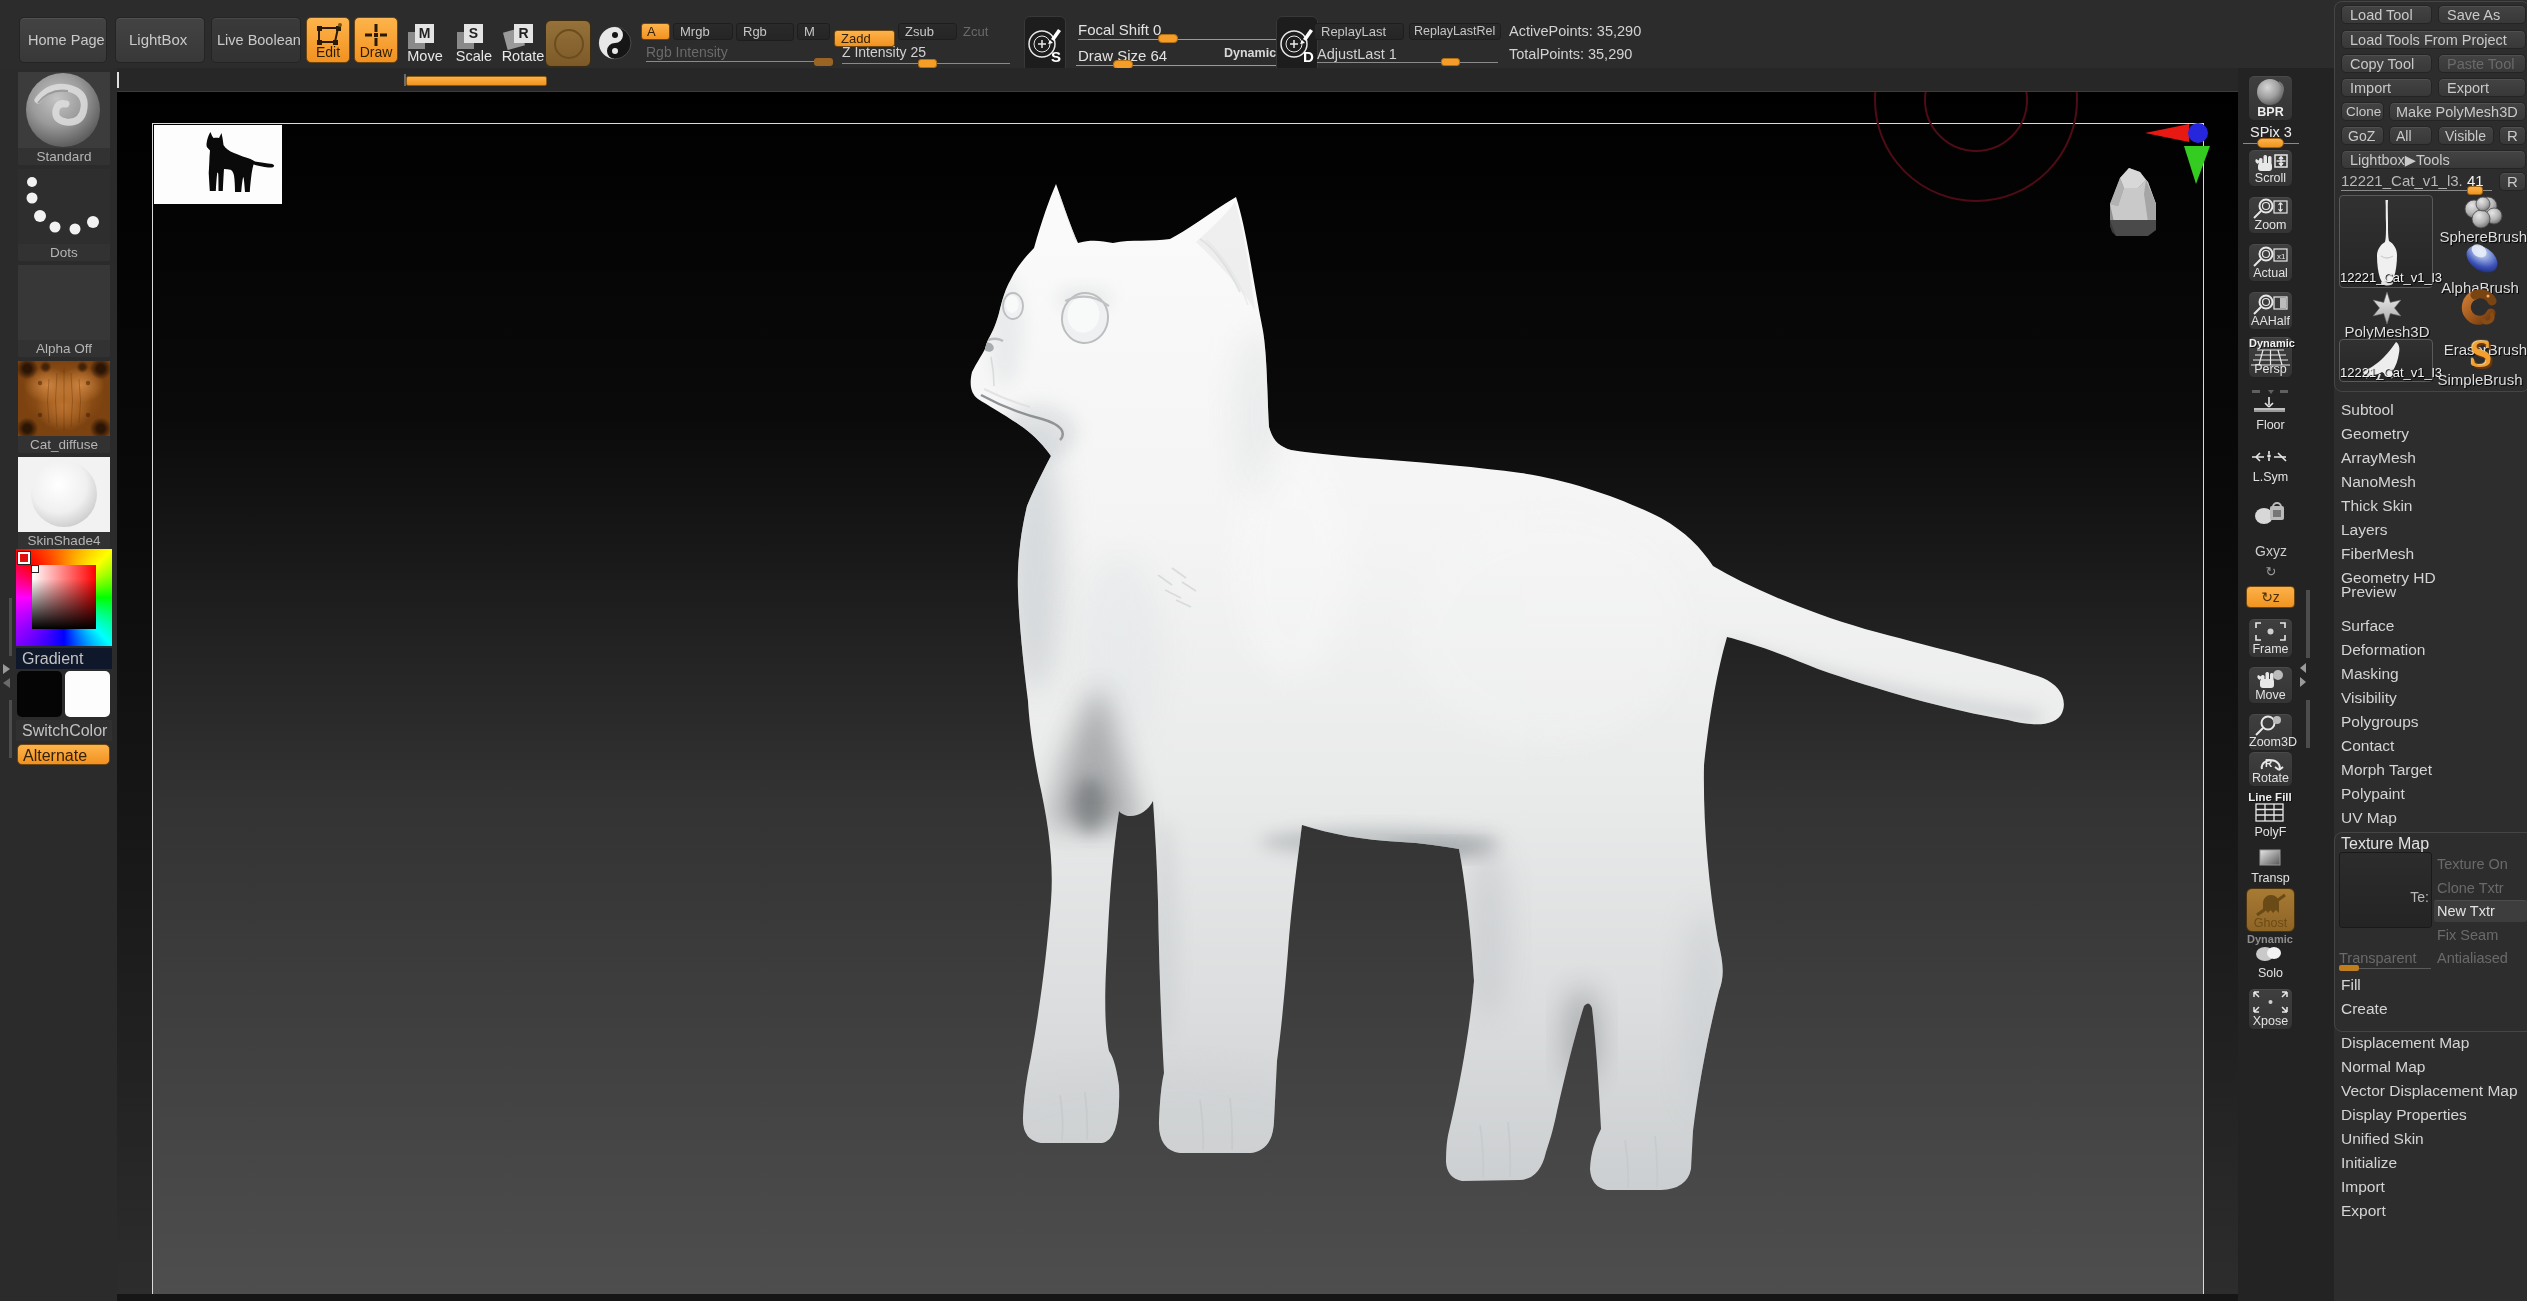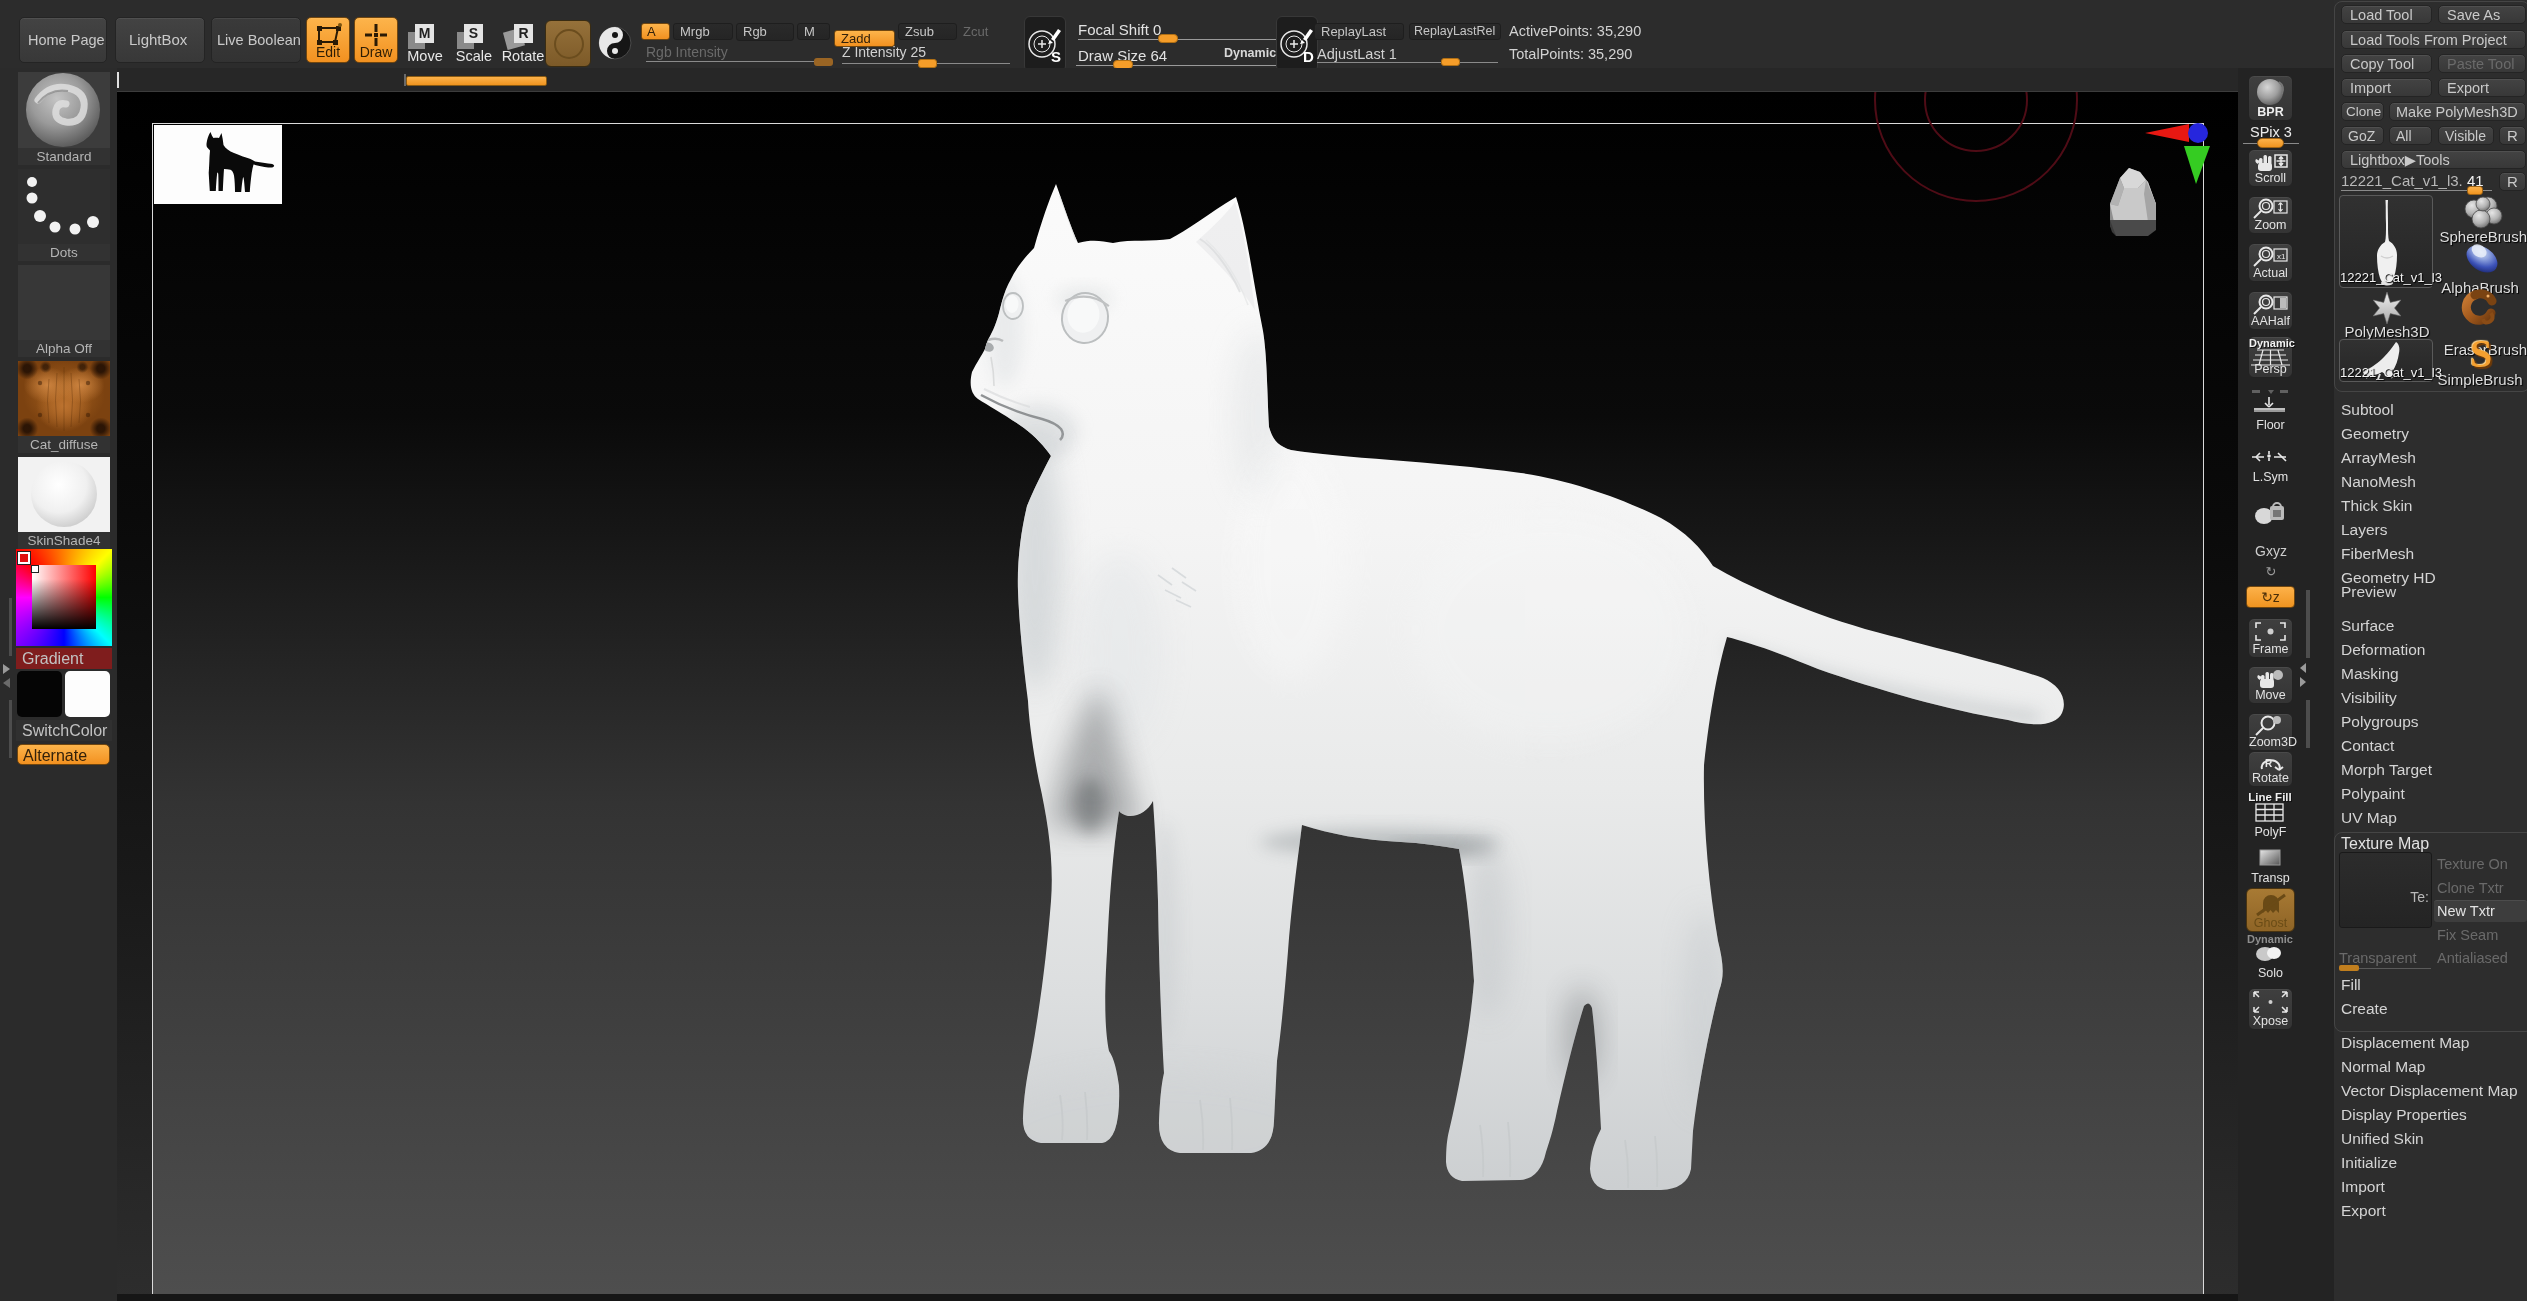"Gradient" div.ab { background: #7f1d1d -> #0f172a }
